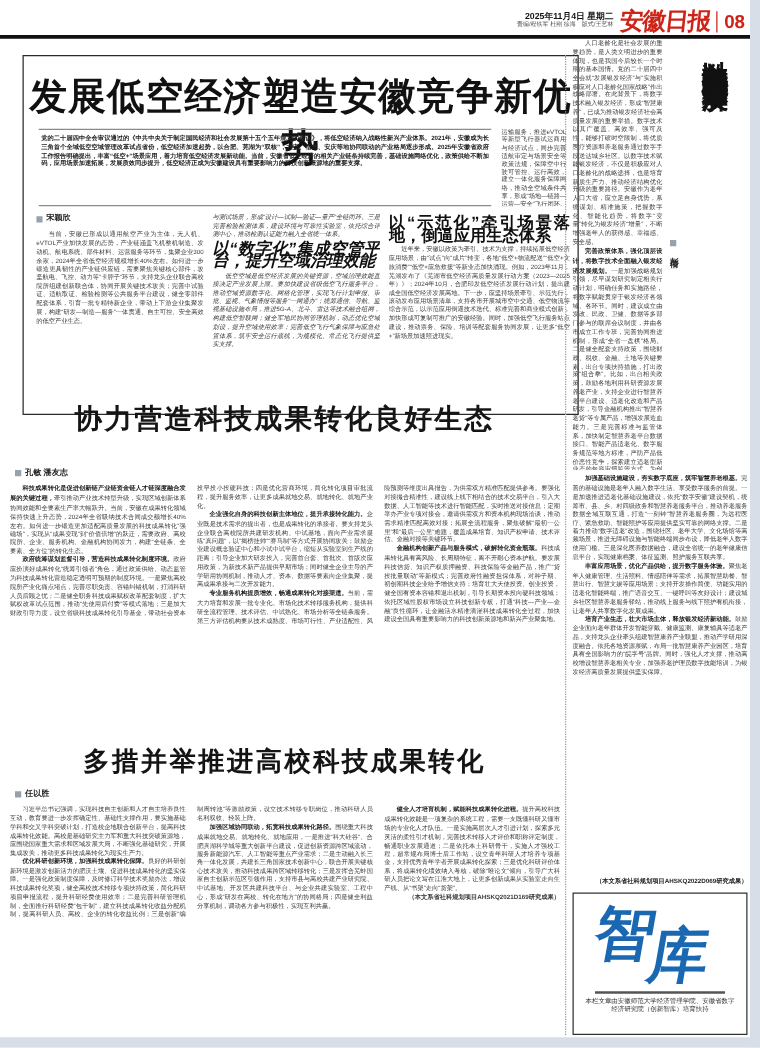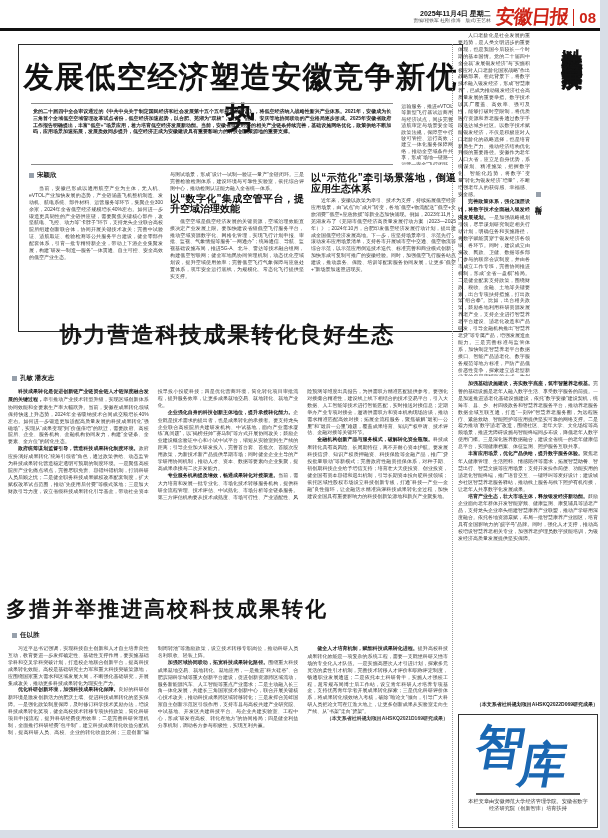"以“示范化”牵引场景落地，倒逼应用生态体系" .subhead { font-size: 10px -> 13px }
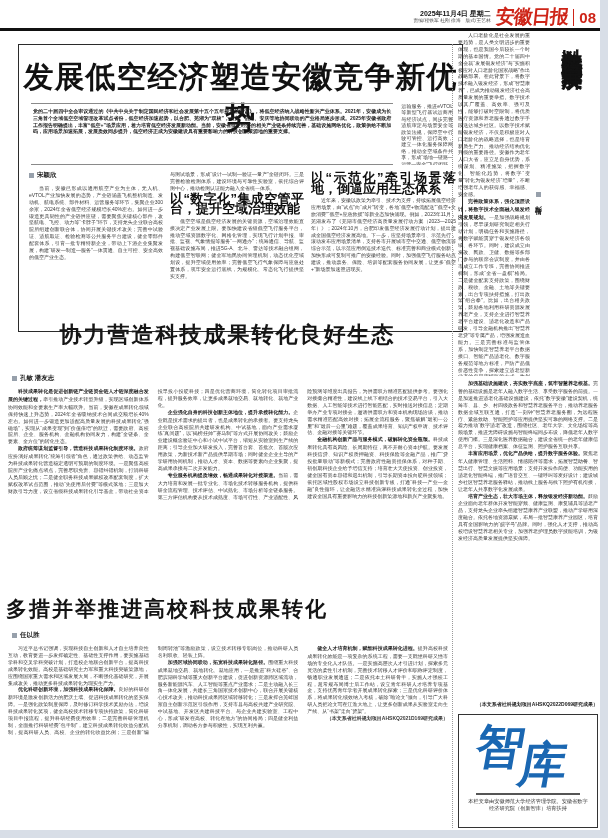"以“数字化”集成空管平台，提升空域治理效能" .c2 { font-style: none -> italic }
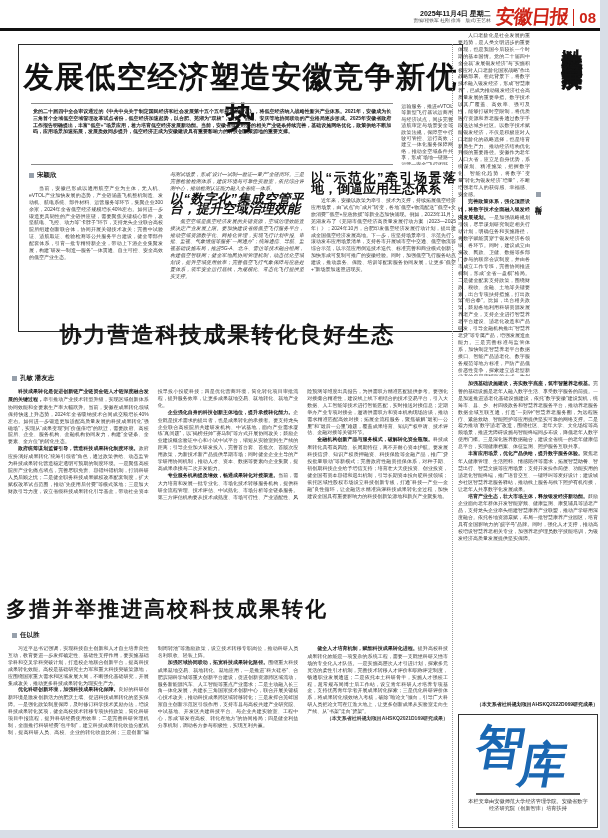"多措并举推进高校科技成果转化" .bottitle { text-align: none -> center }
